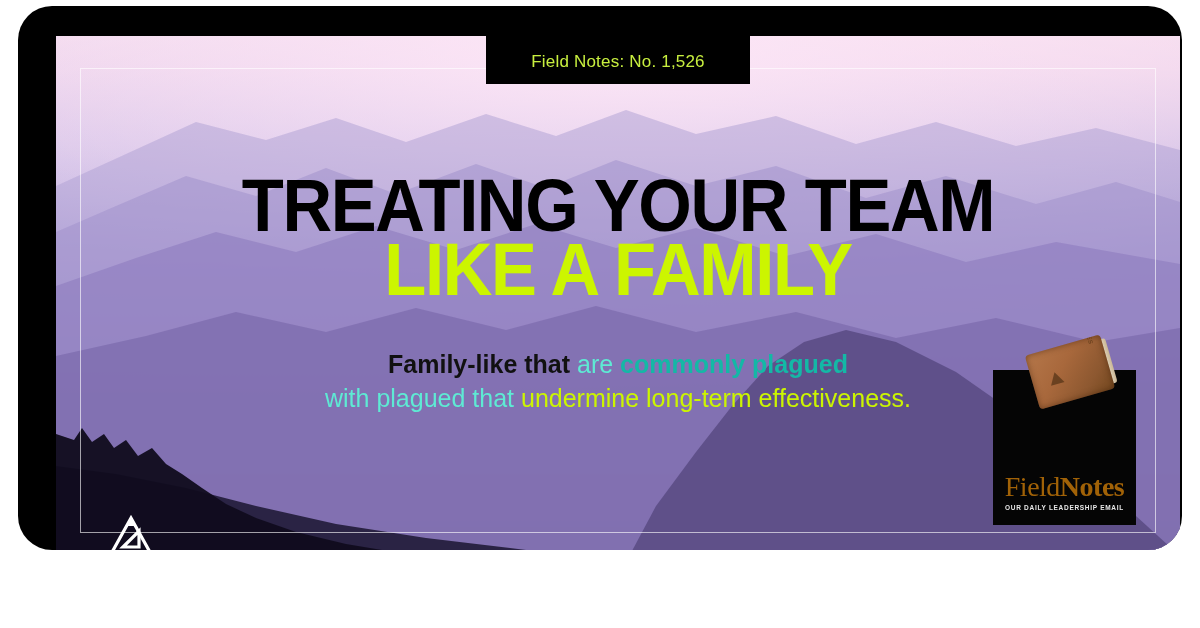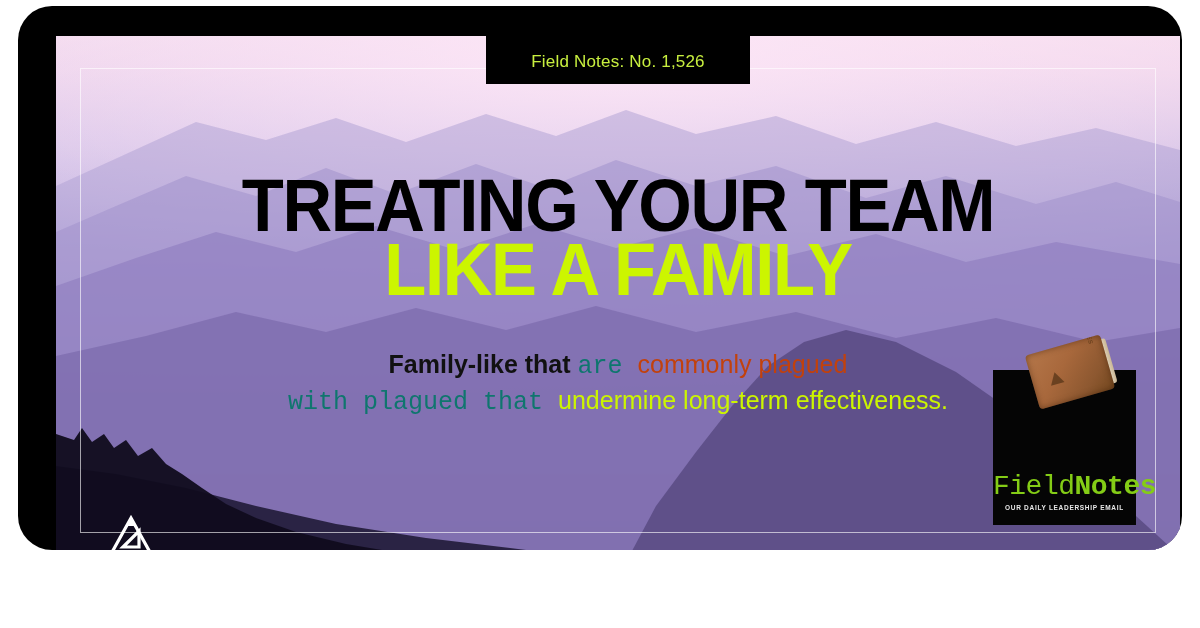"are" .s-reg-white { color: #0f766e -> #5eead4; font-family: Liberation Mono, monospace -> none }
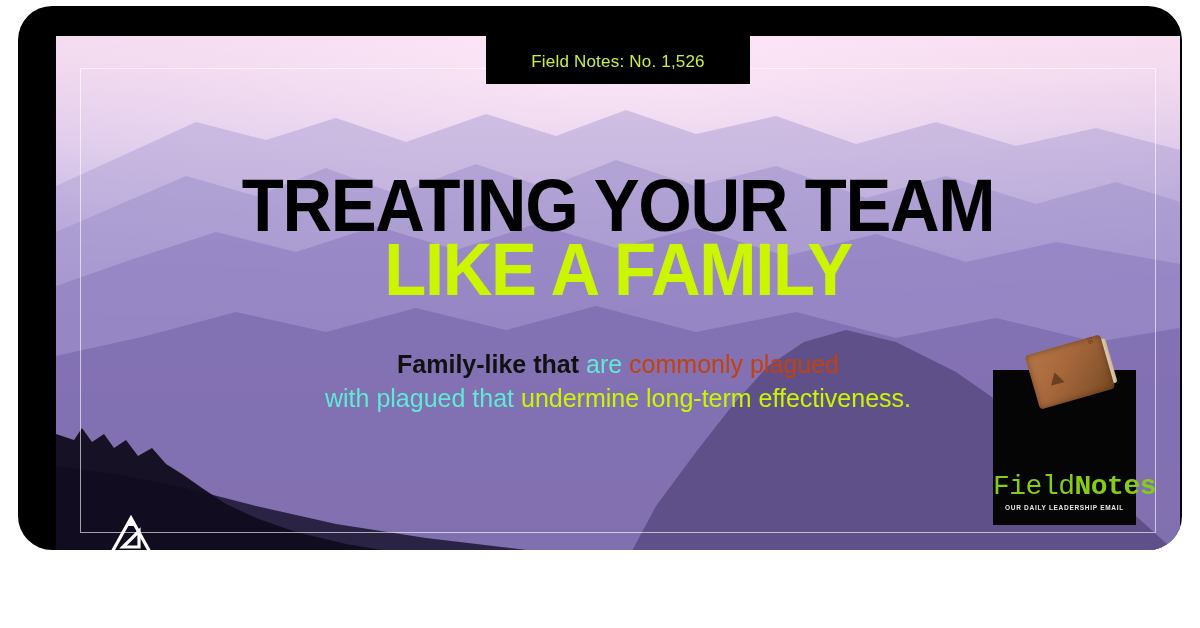"commonly plagued" .s-bold-white { color: #c2410c -> #14b8a6; font-weight: 400 -> 700 }
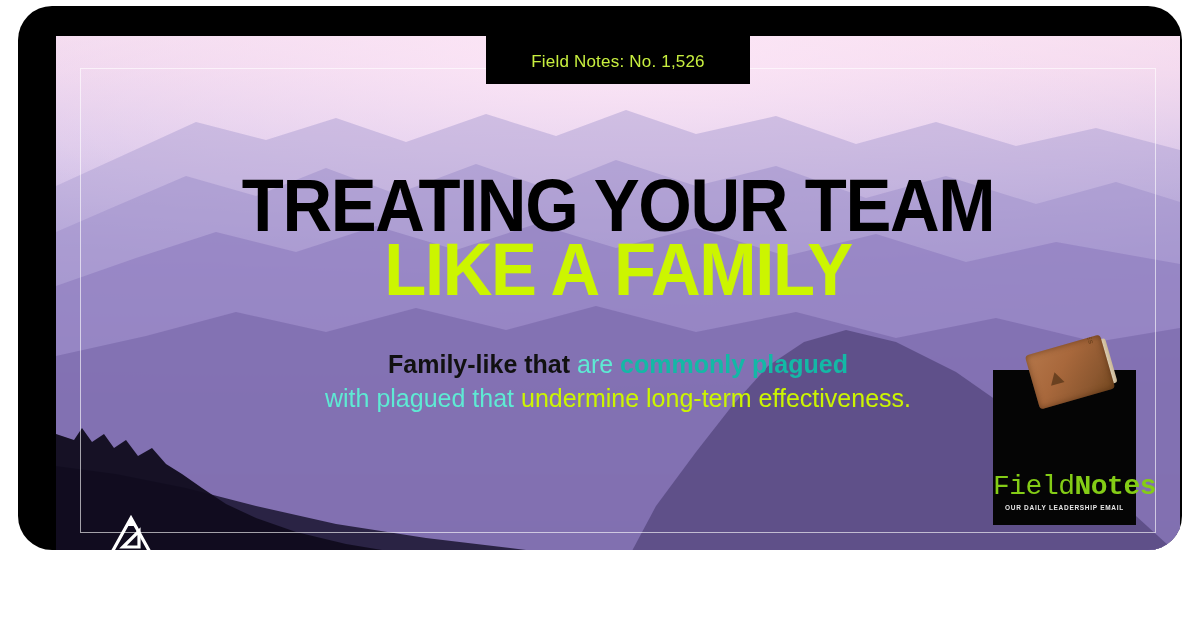"FieldNotes" .wordmark { color: #84cc16 -> #a16207; font-family: Liberation Mono, monospace -> Liberation Serif, serif; text-align: right -> none }
